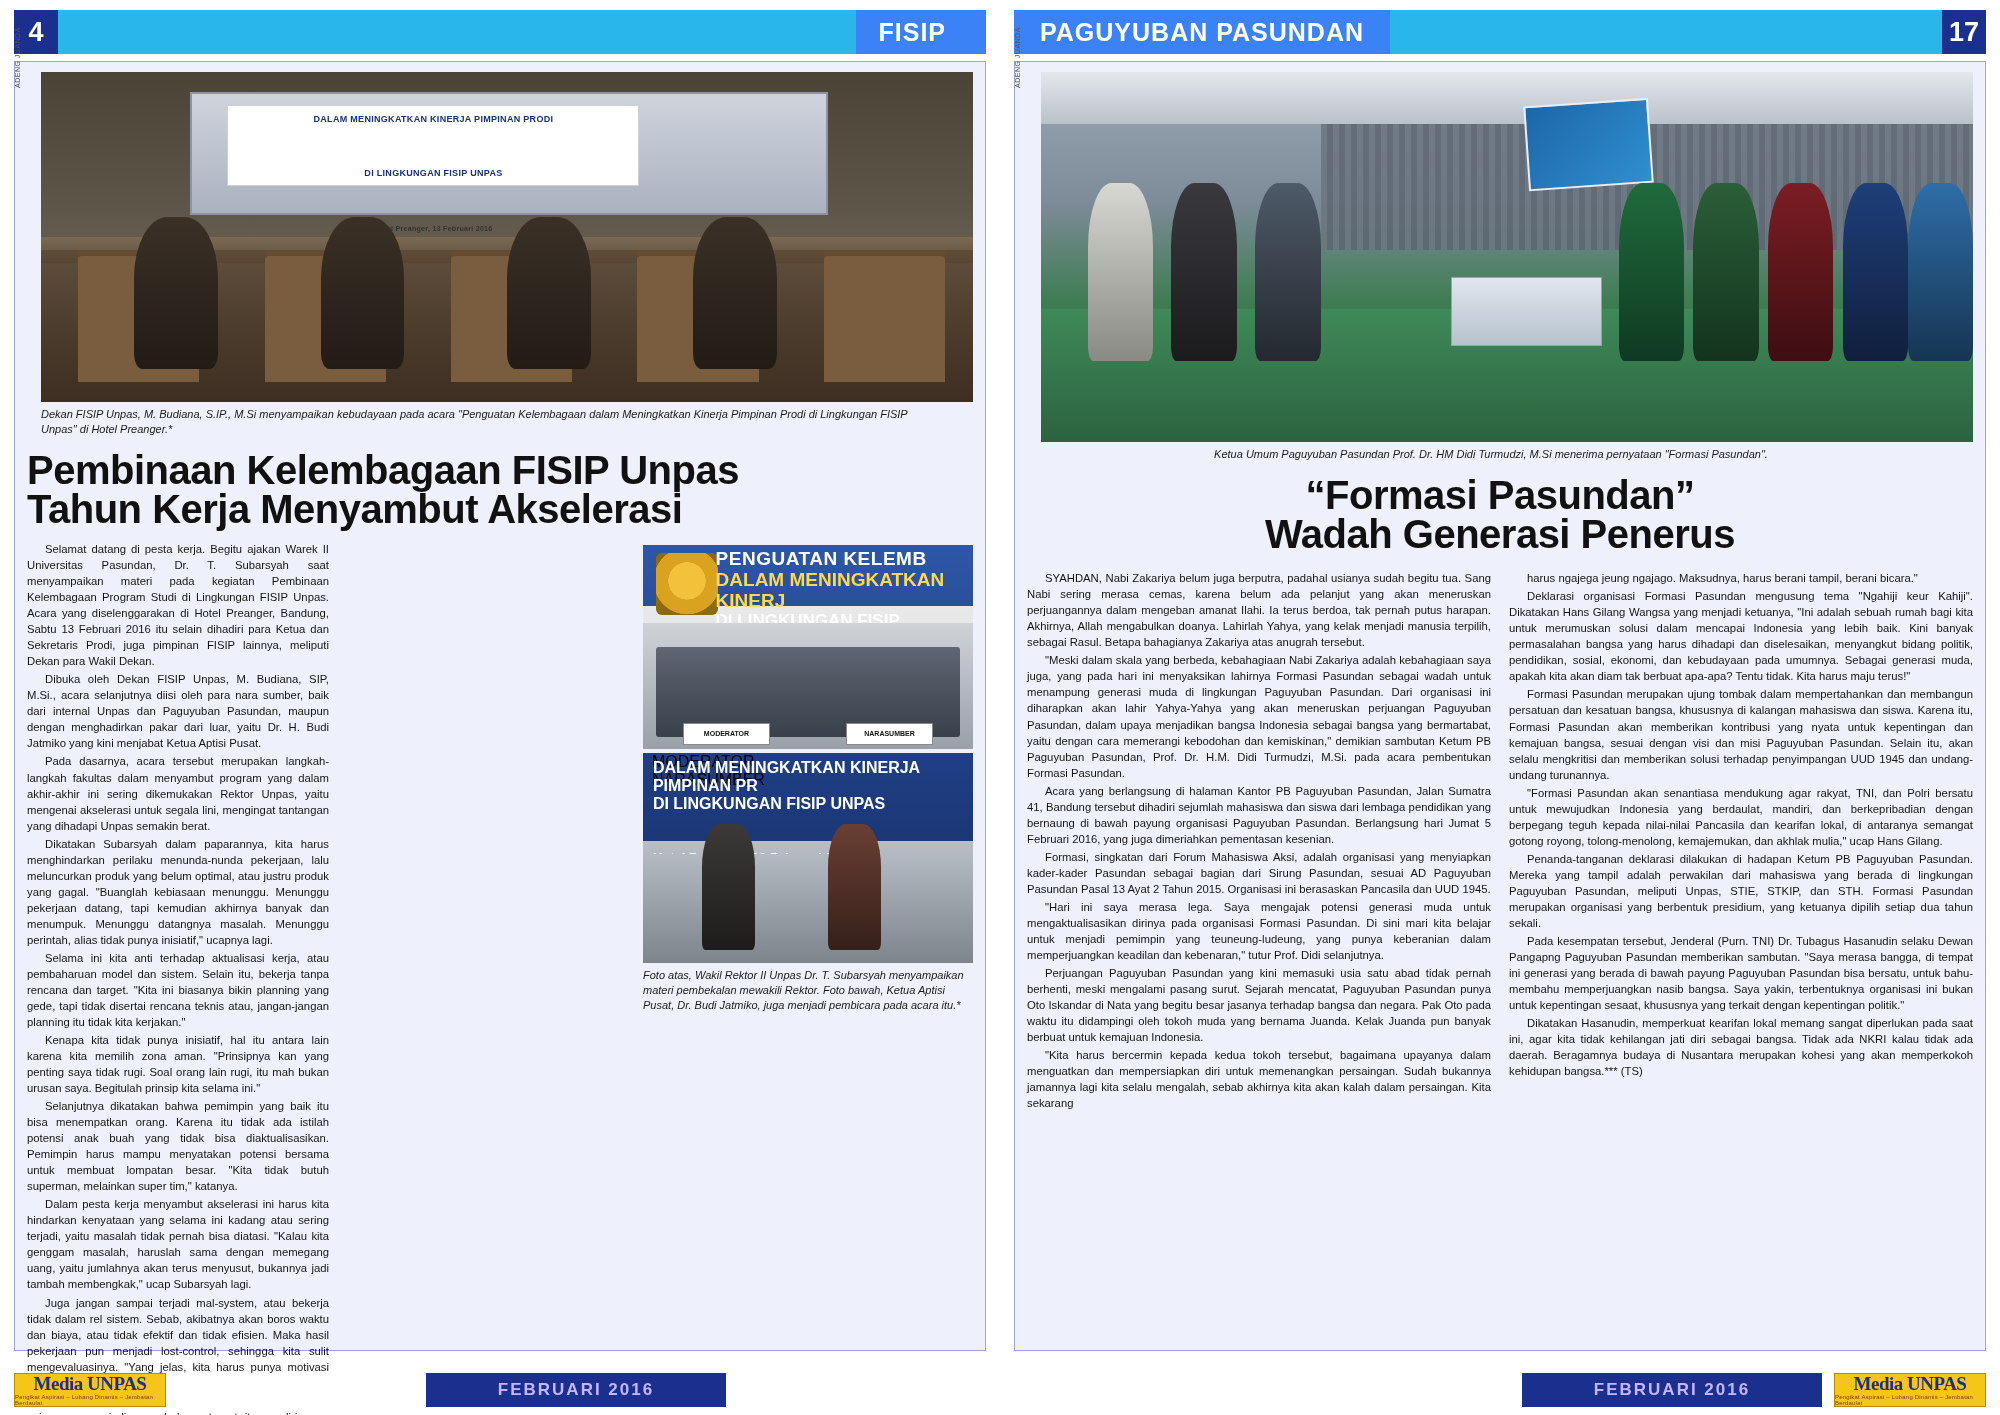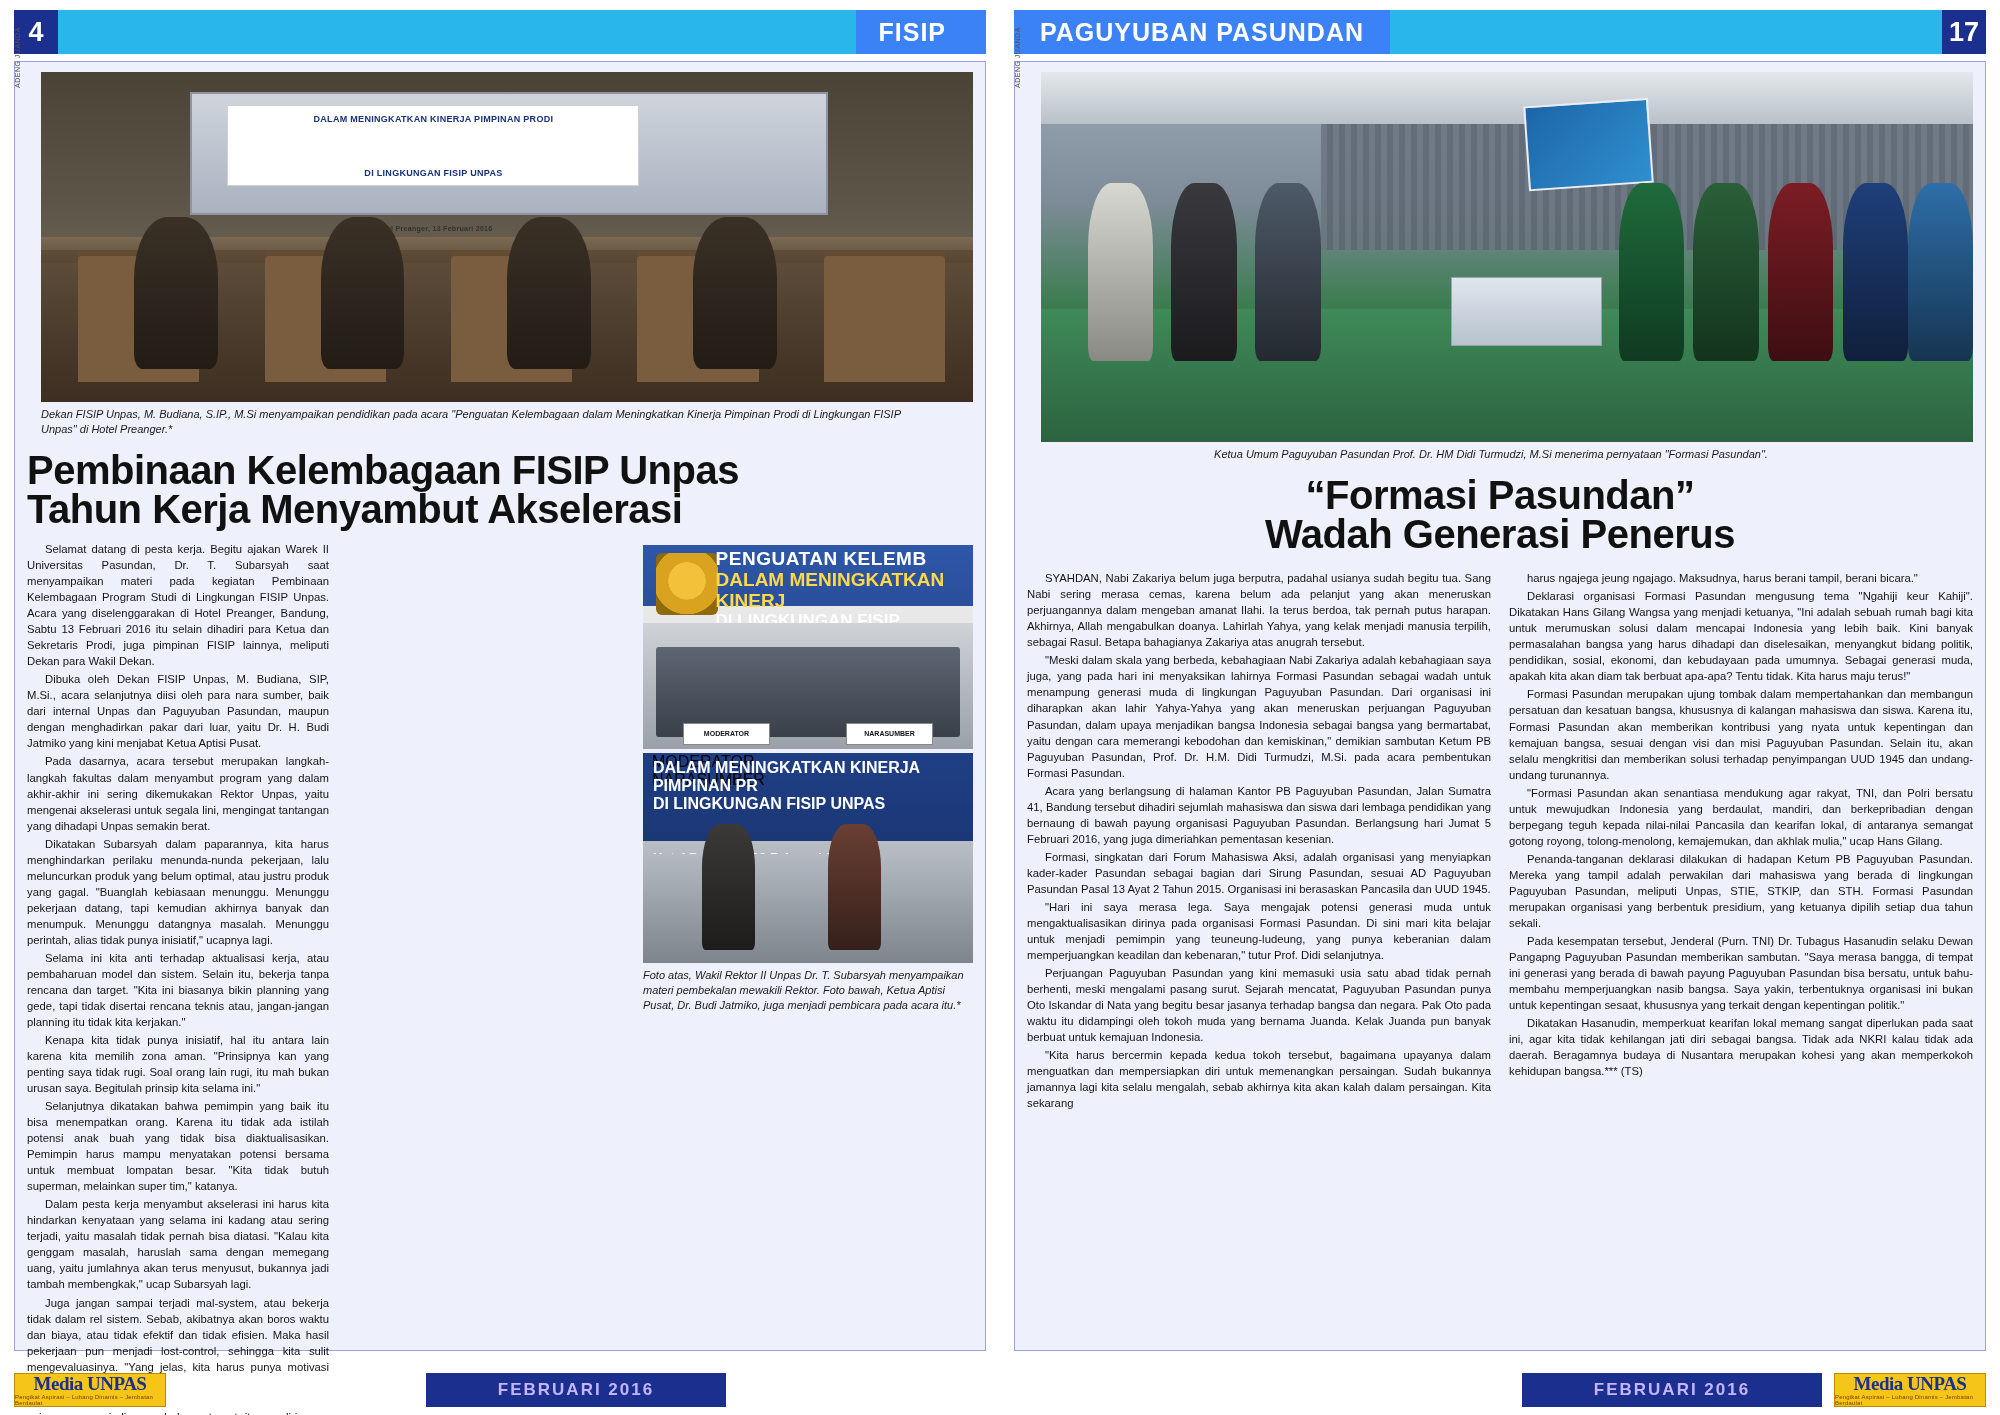"Dekan FISIP Unpas, M. Budiana," div.caption { text: pendidikan -> kebudayaan }
